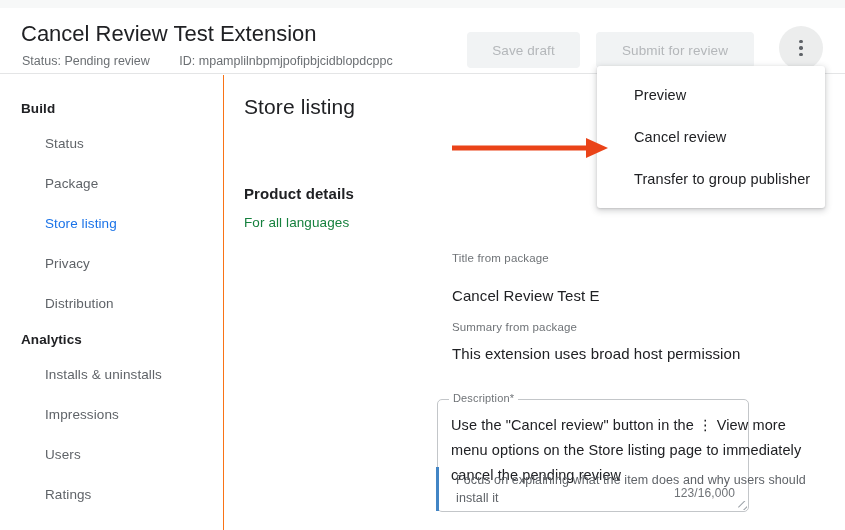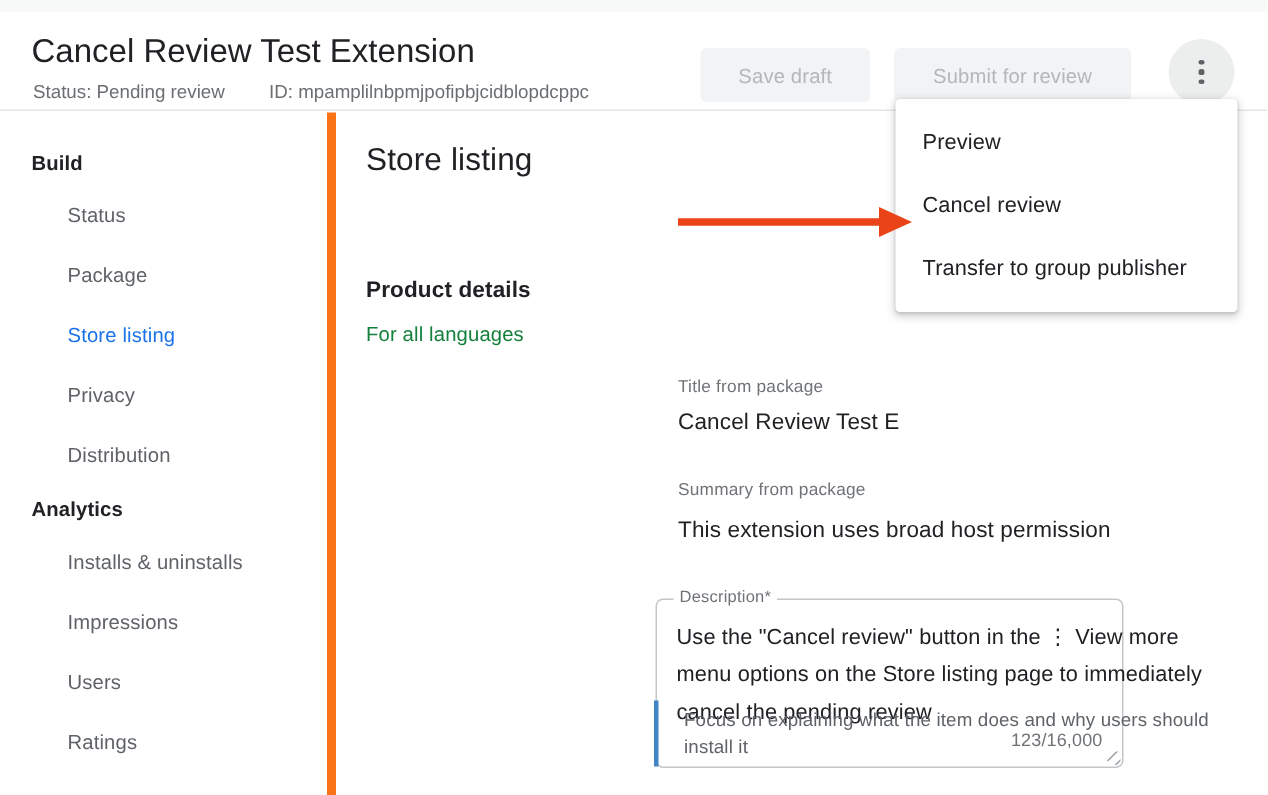"Preview" .menu-item { margin-left: none -> 19px }
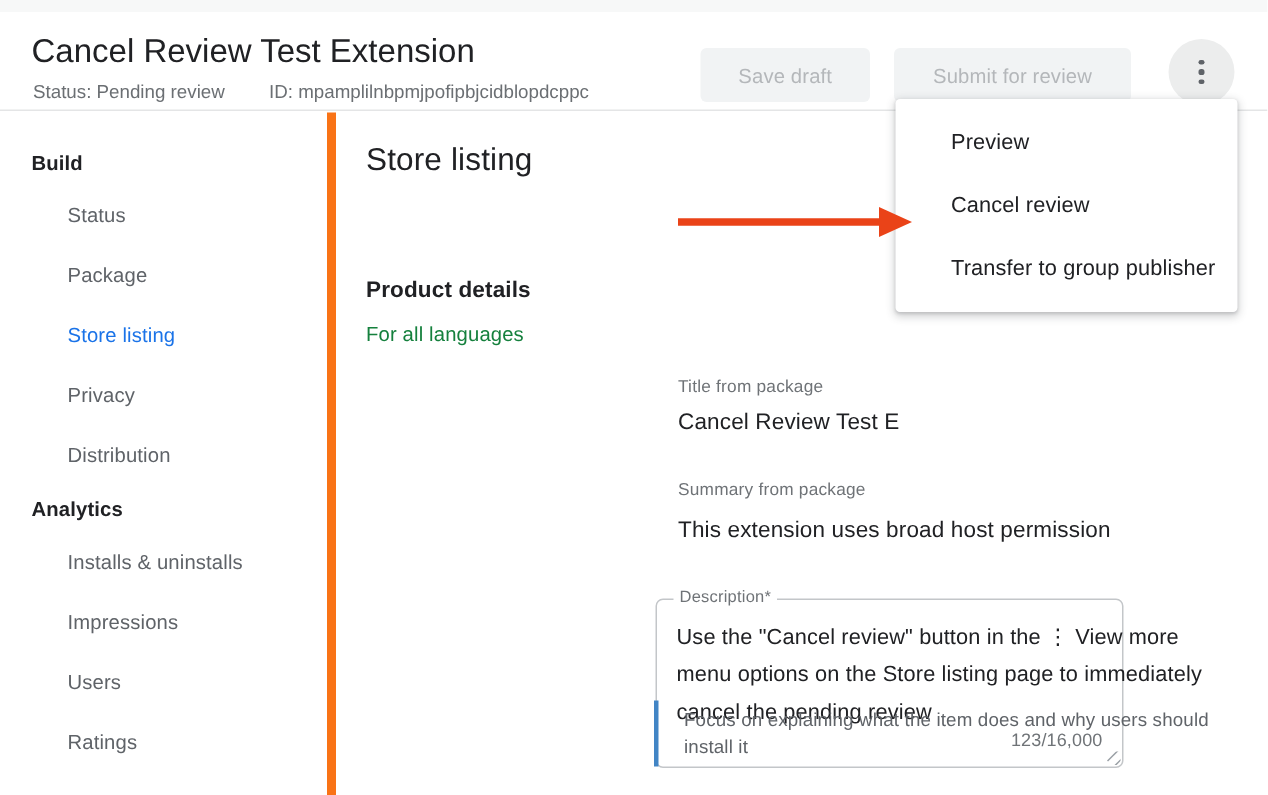"Build" .sidebar { border-right: 6px solid #f97316 -> 1px solid #f97316 }
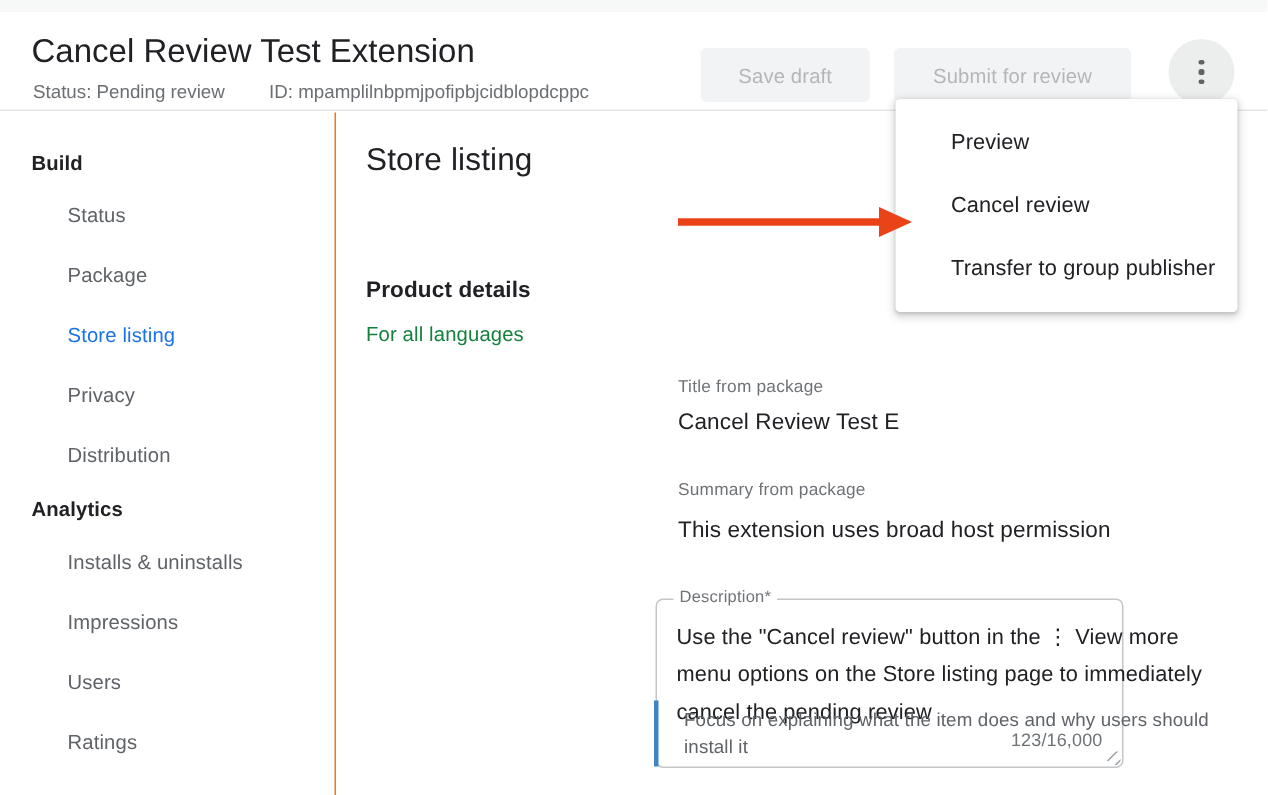"Cancel Review Test E" #title-value { top: 198px -> 212px }
